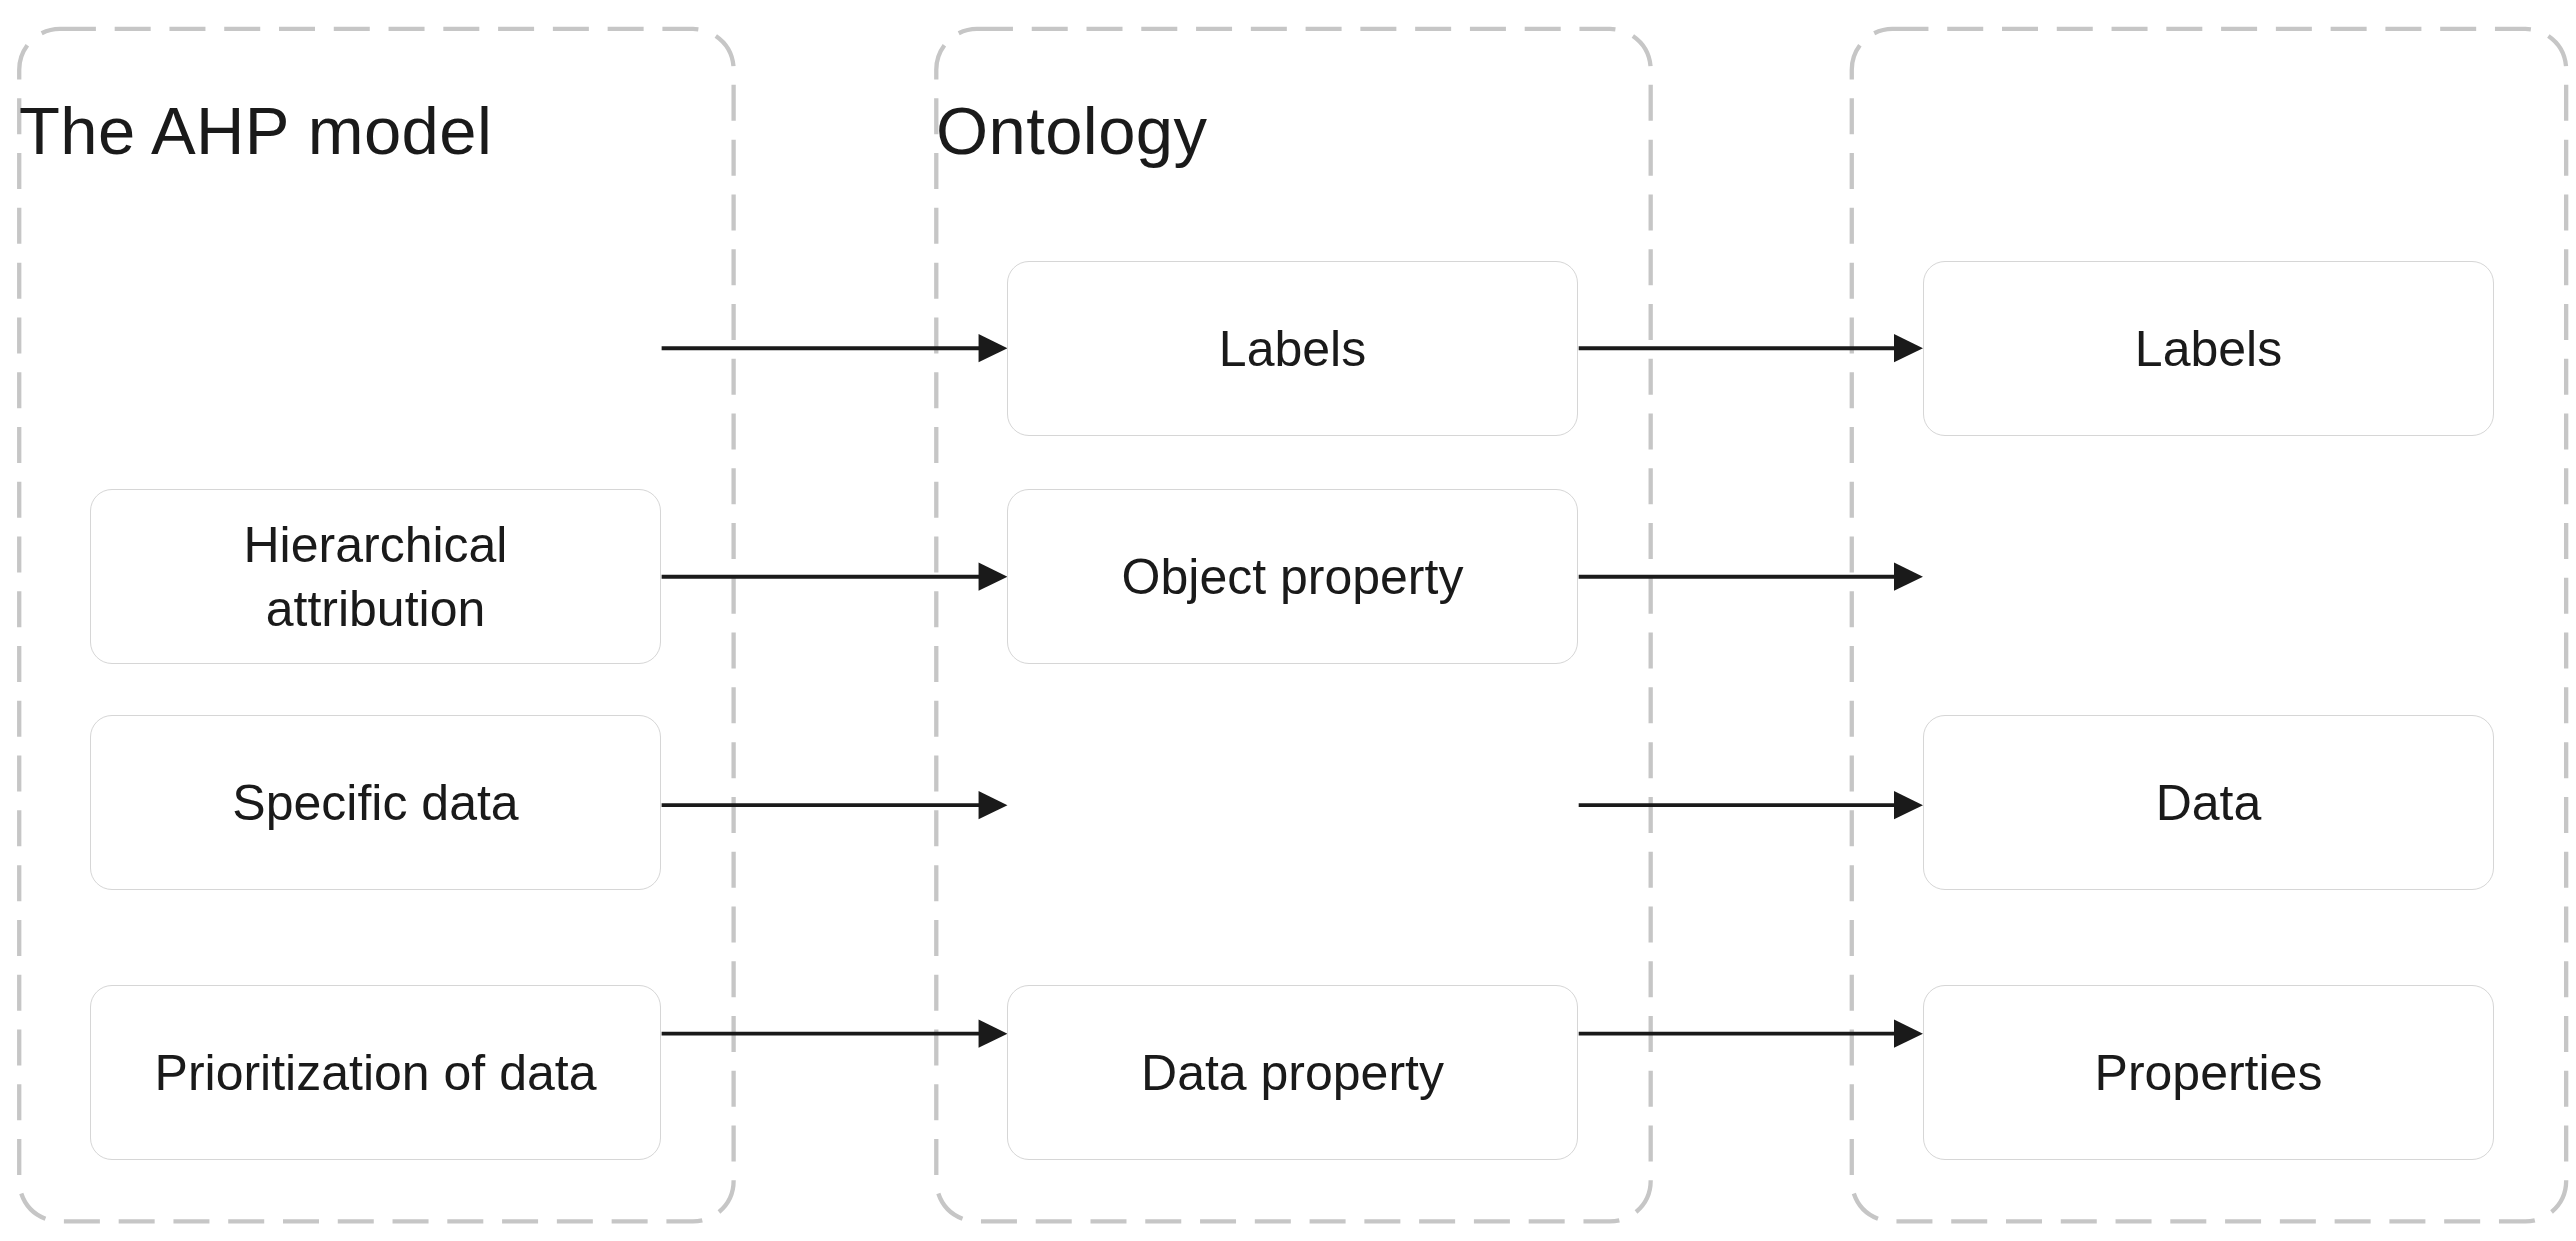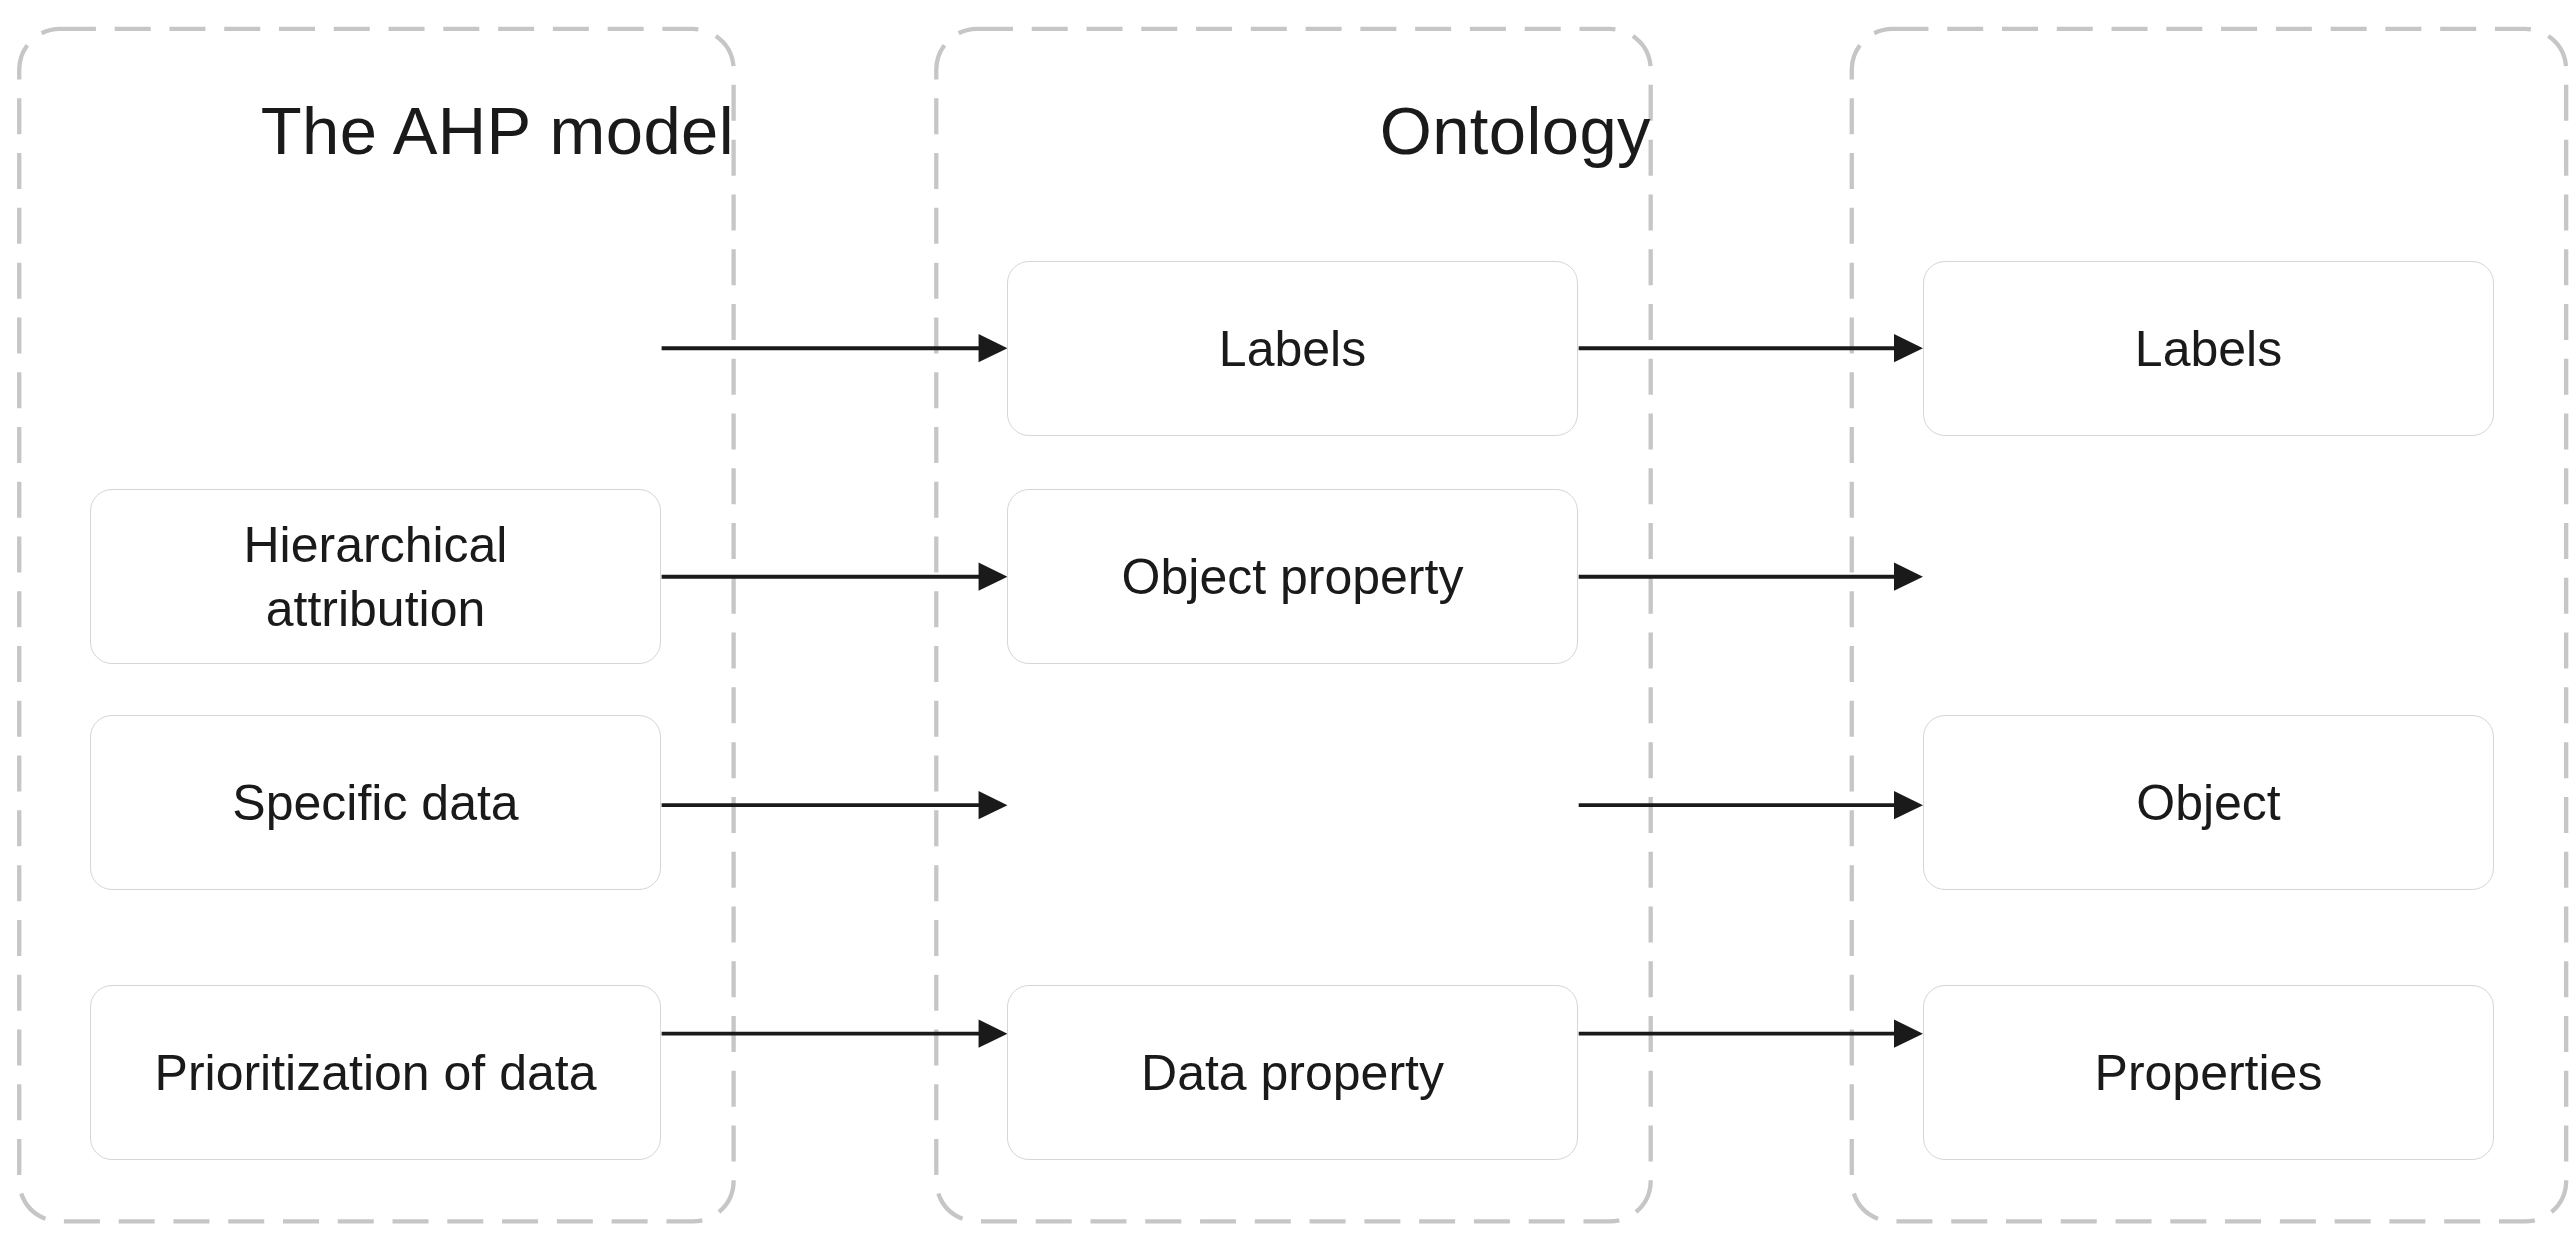"The AHP model" .col-title { text-align: right -> left }
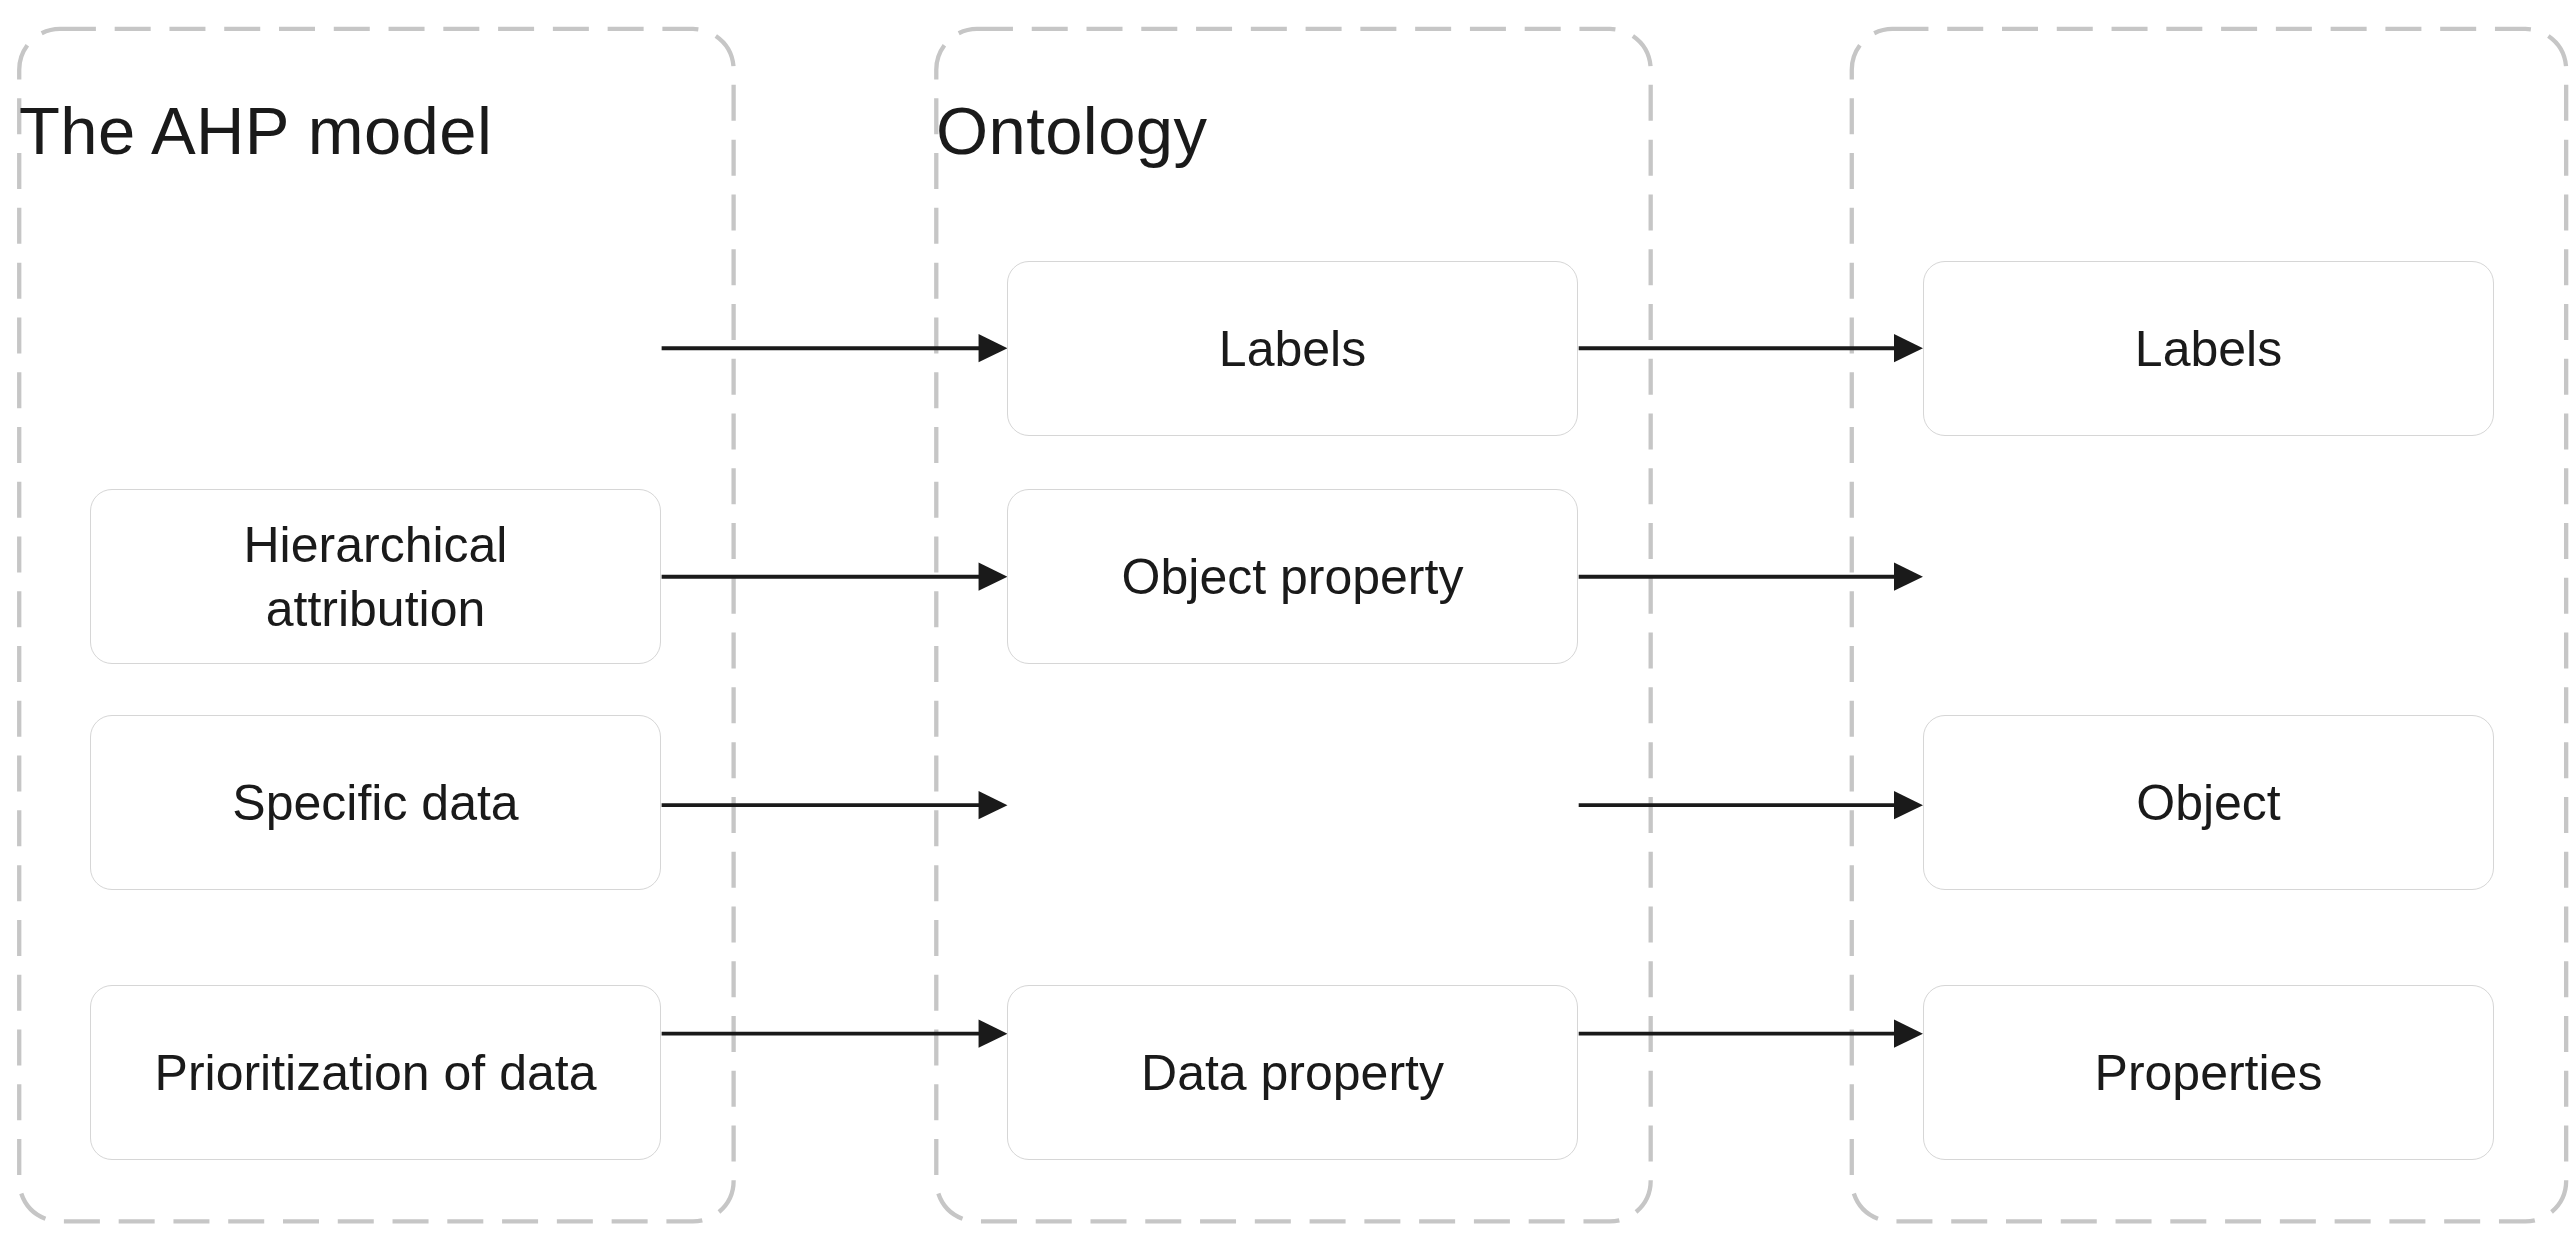"Object" span.box-label { text: Object -> Data }
